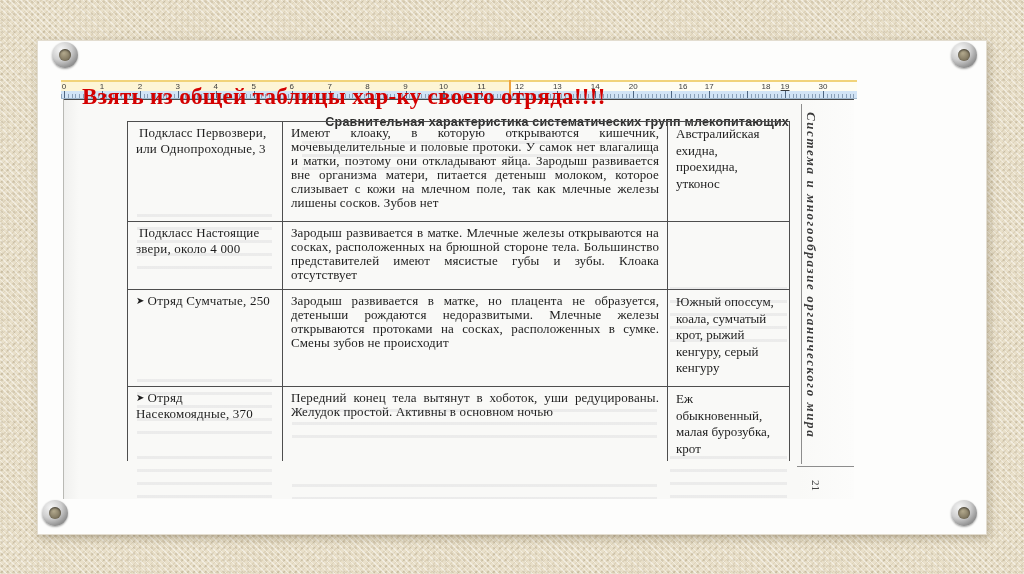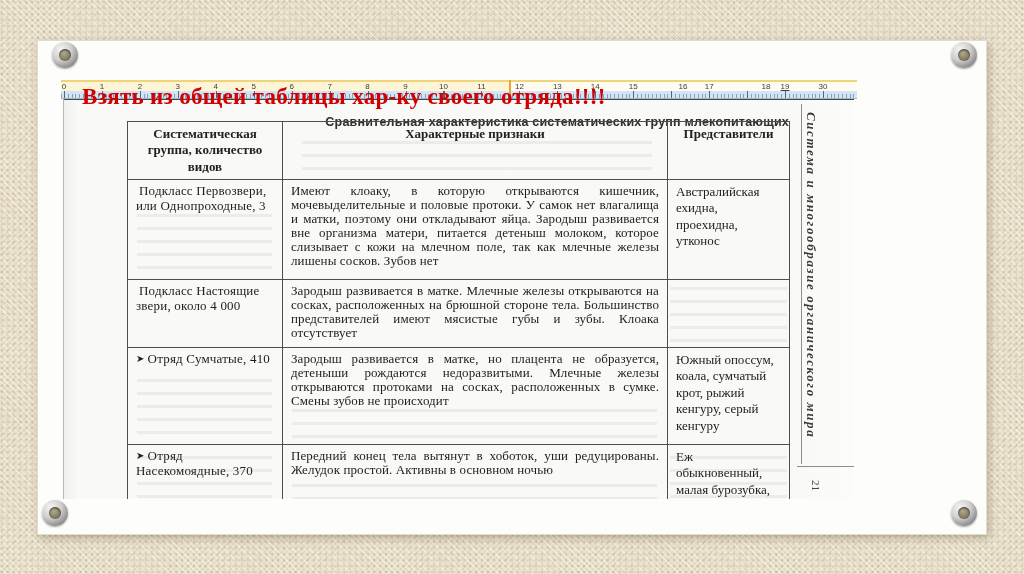"15" span.ruler-num { text: 15 -> 20 }
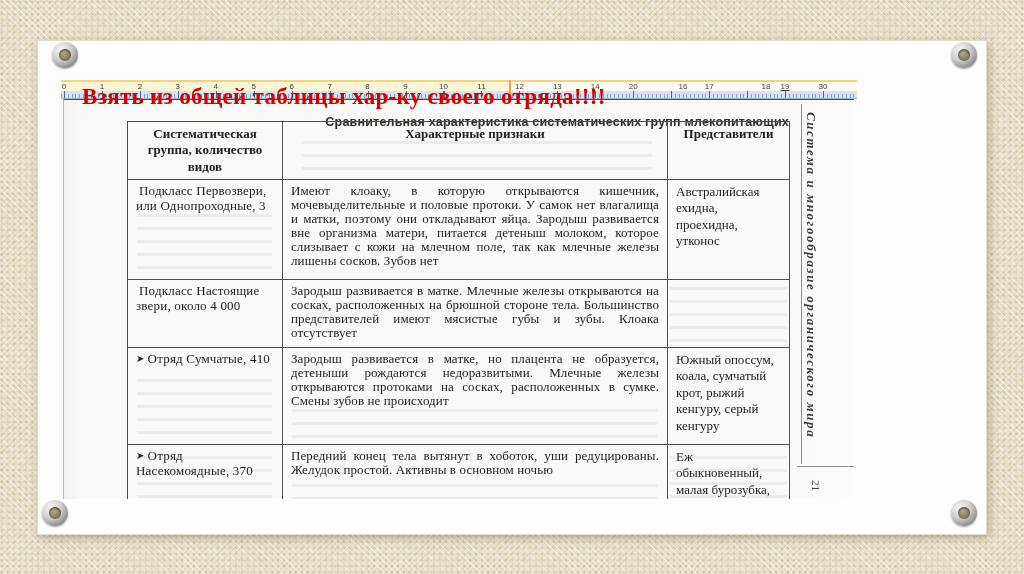"Систематическая группа, количество видов" tr { html: <tr> <th>Систематическая группа, количество видов</th> <th>Характерные признаки</th> <th>Представители</th> </tr> -> none }
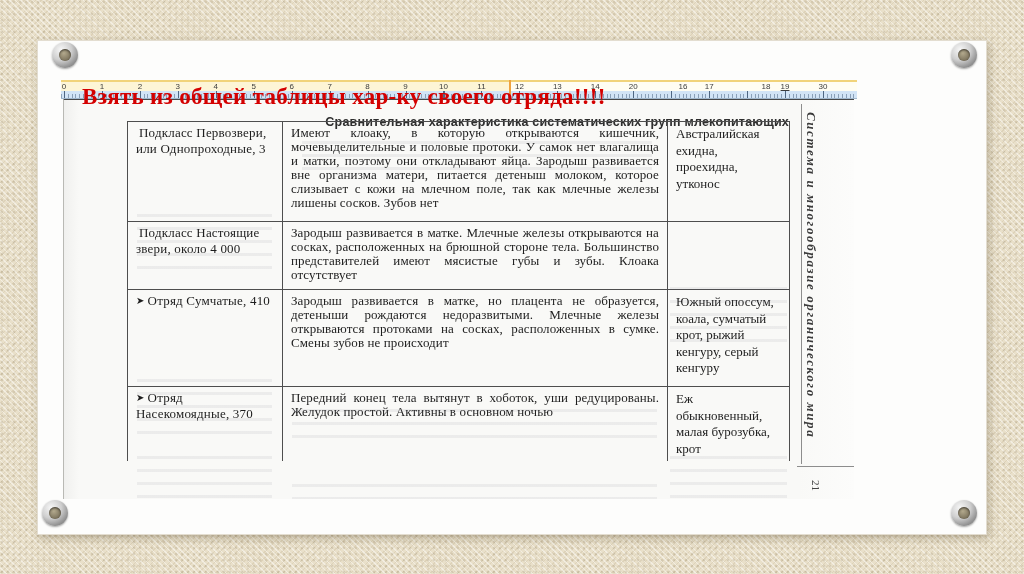"Отряд Сумчатые, 410" span { text: 410 -> 250 }
